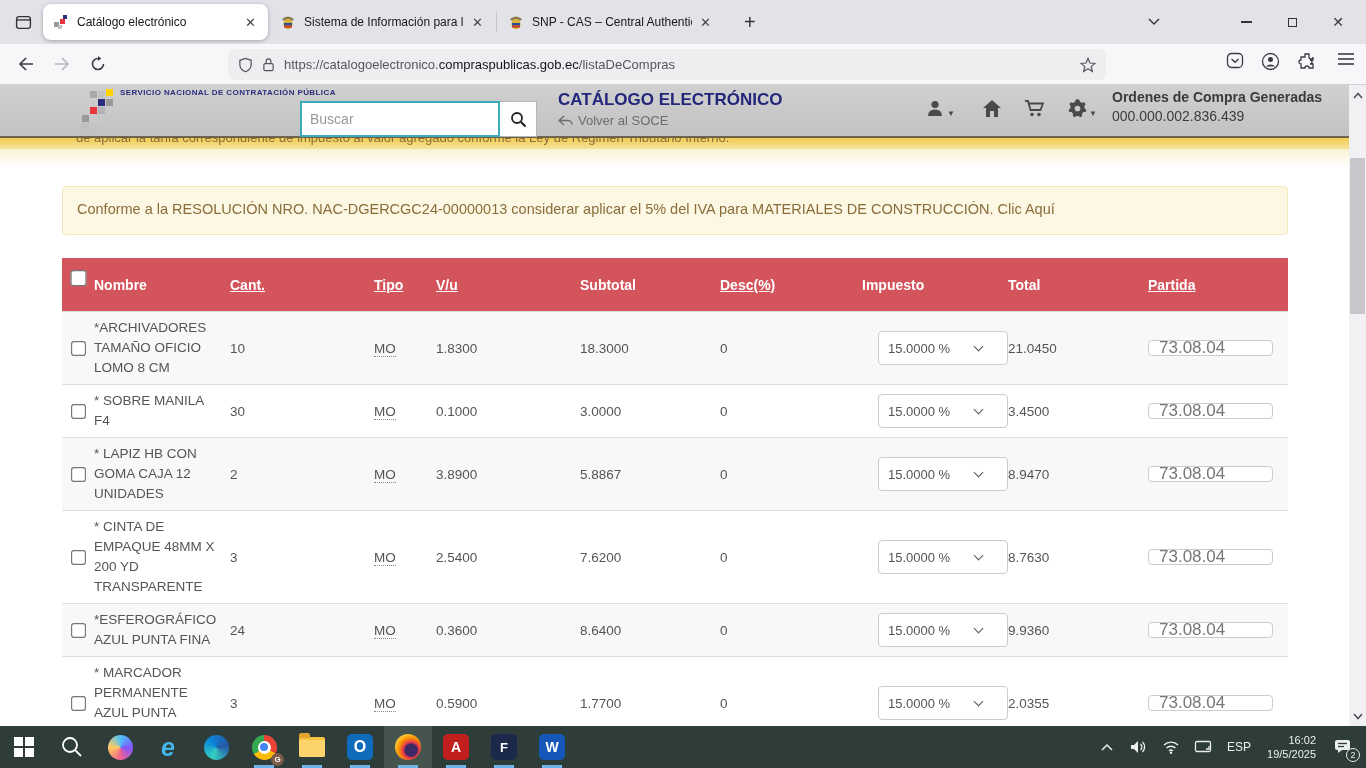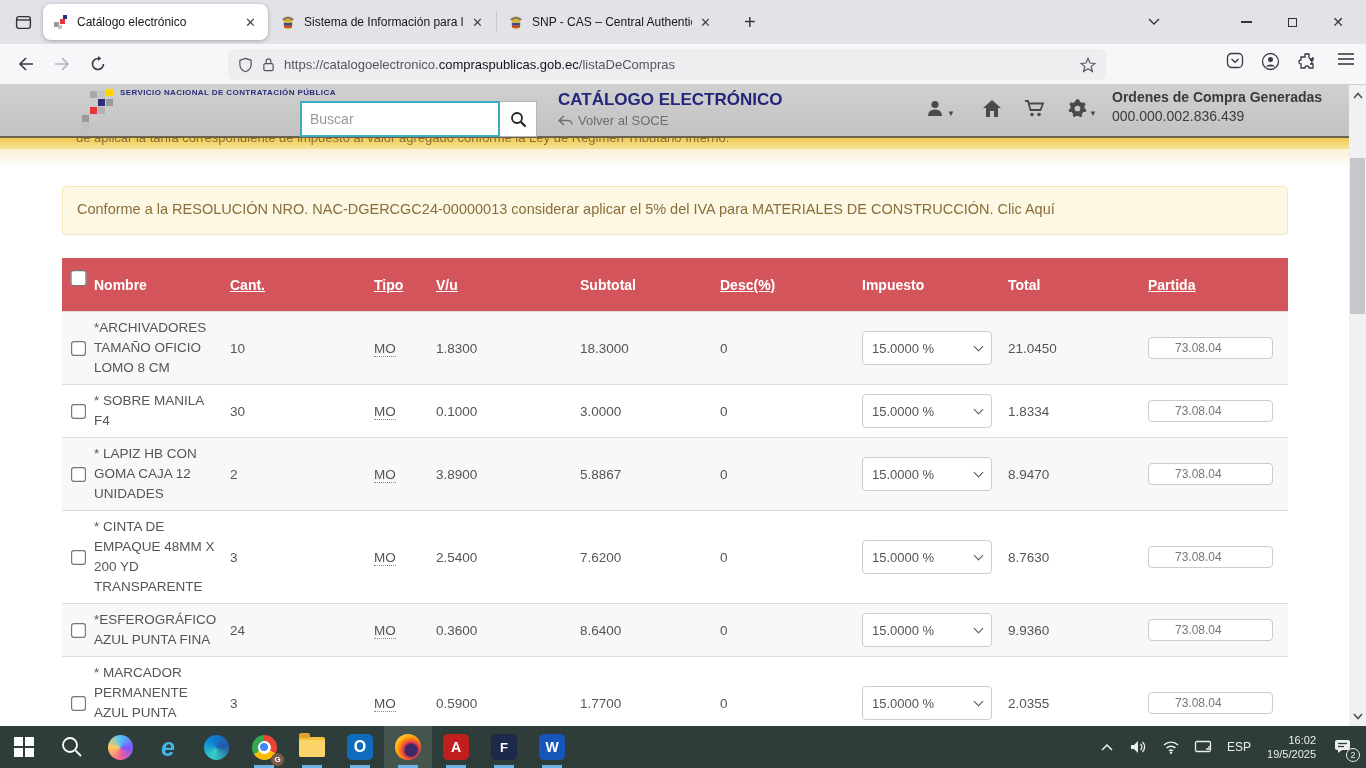"15.0000 %" .select-wrap select { margin-left: none -> 16px }
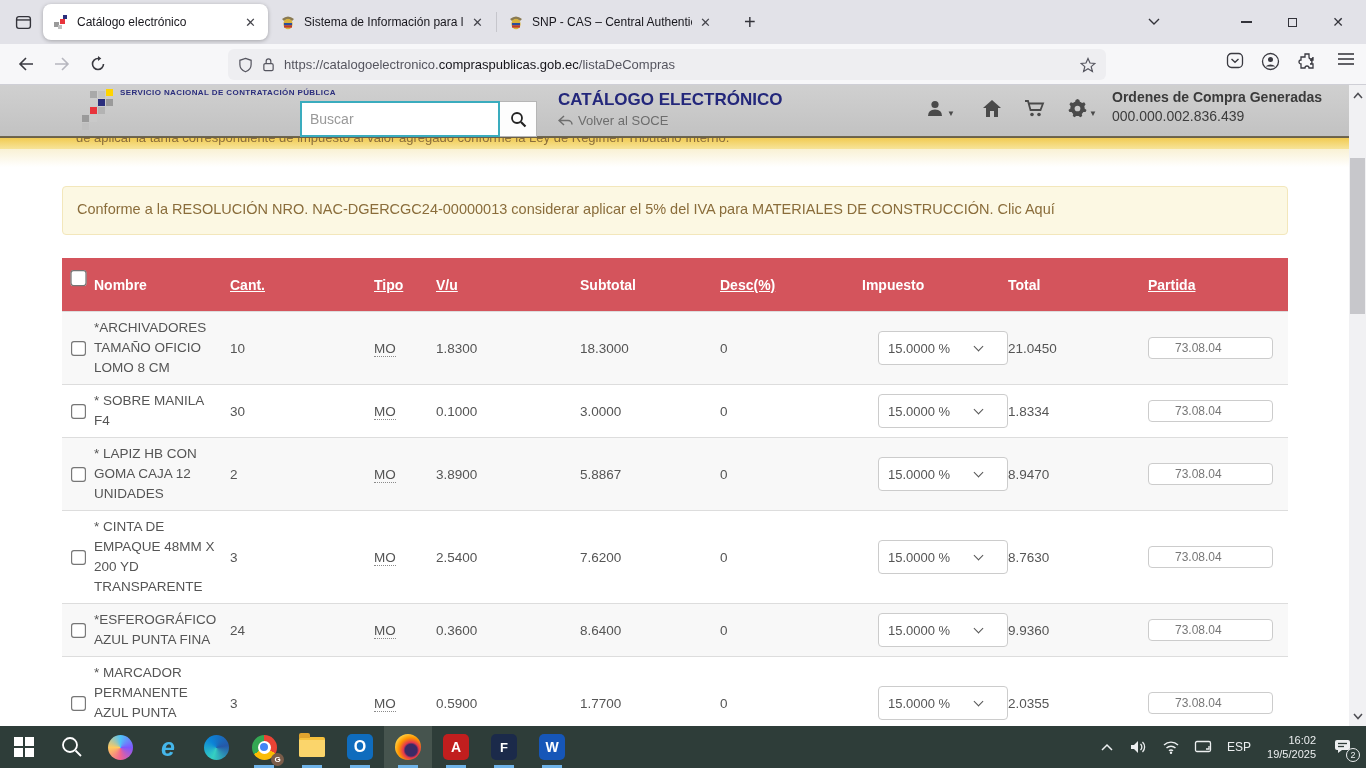"73.08.04" .partida-input { font-size: 12px -> 17px; height: 22px -> 16px; padding: 0 26px -> 0 10px }
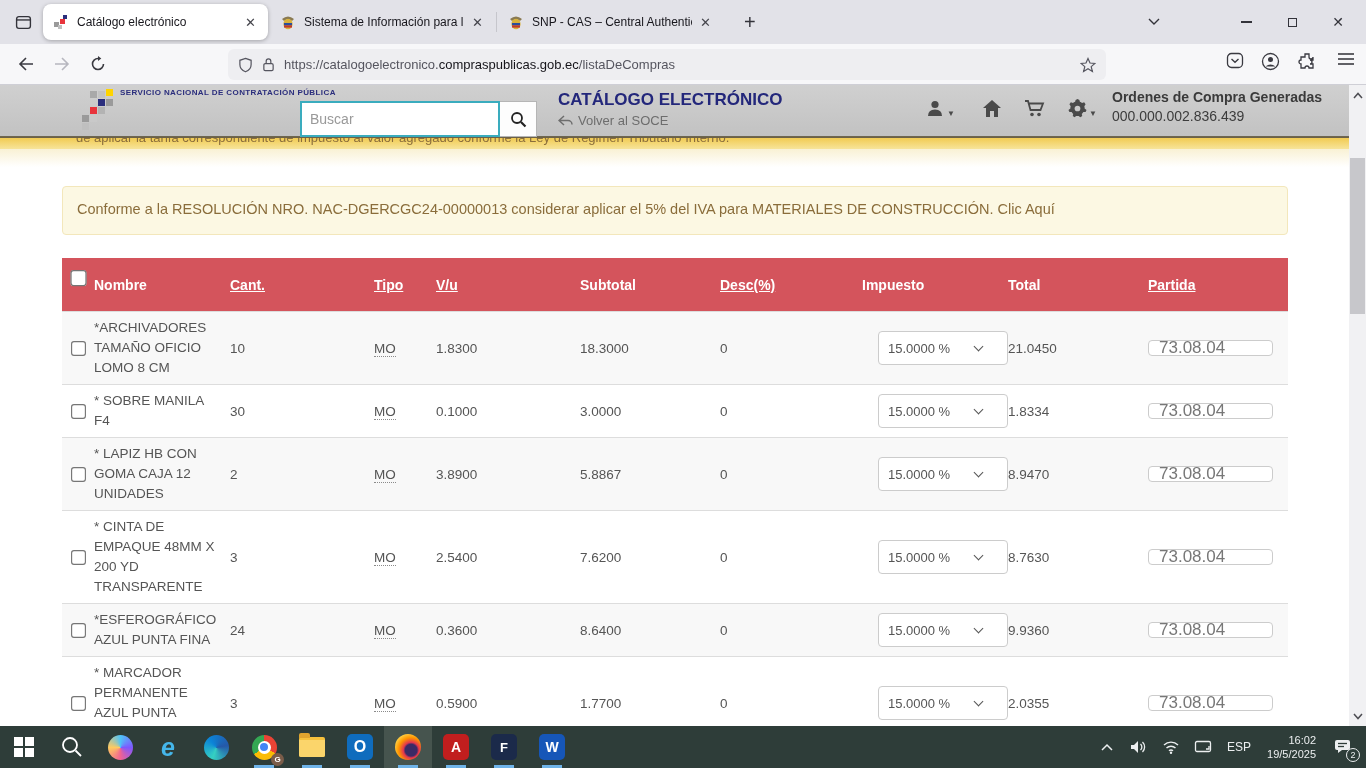"1.8334" div.c-total { text: 1.8334 -> 3.4500 }
